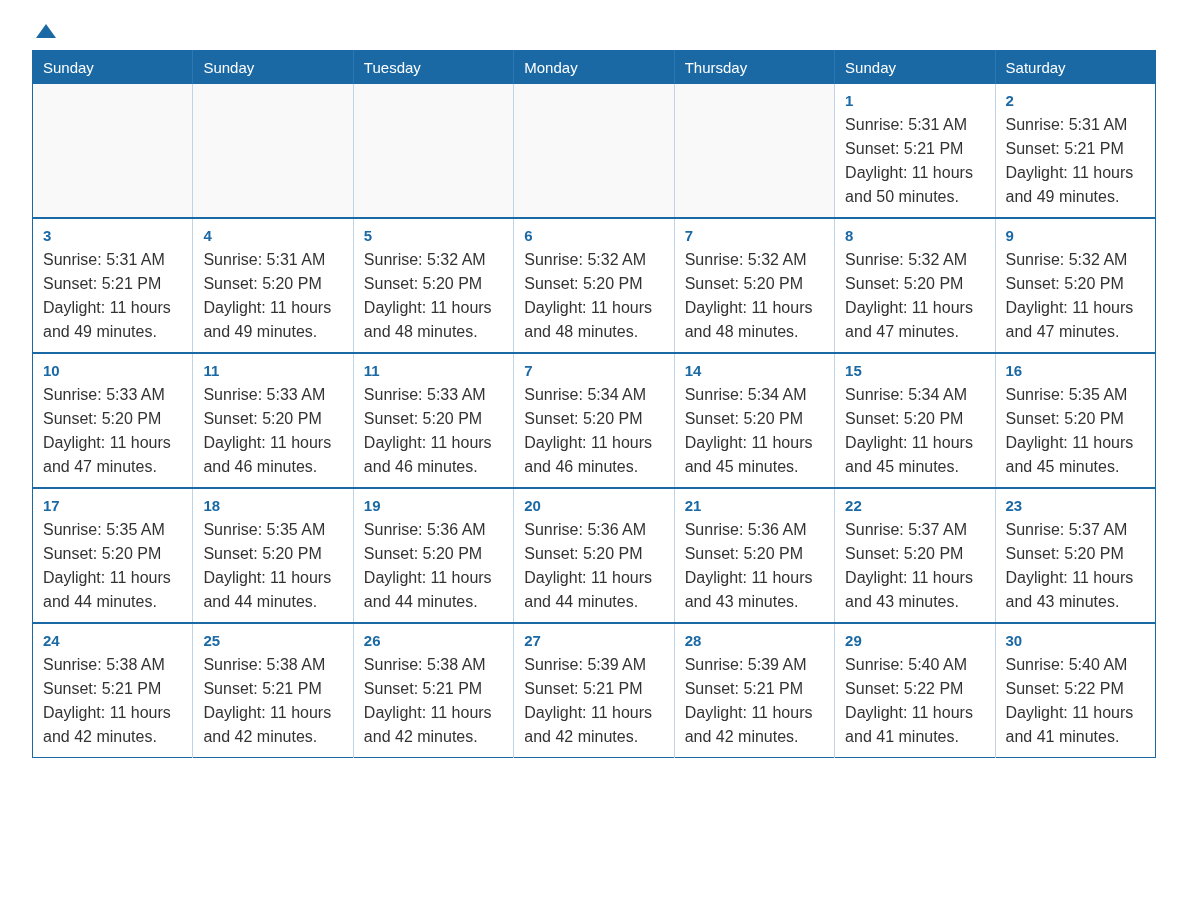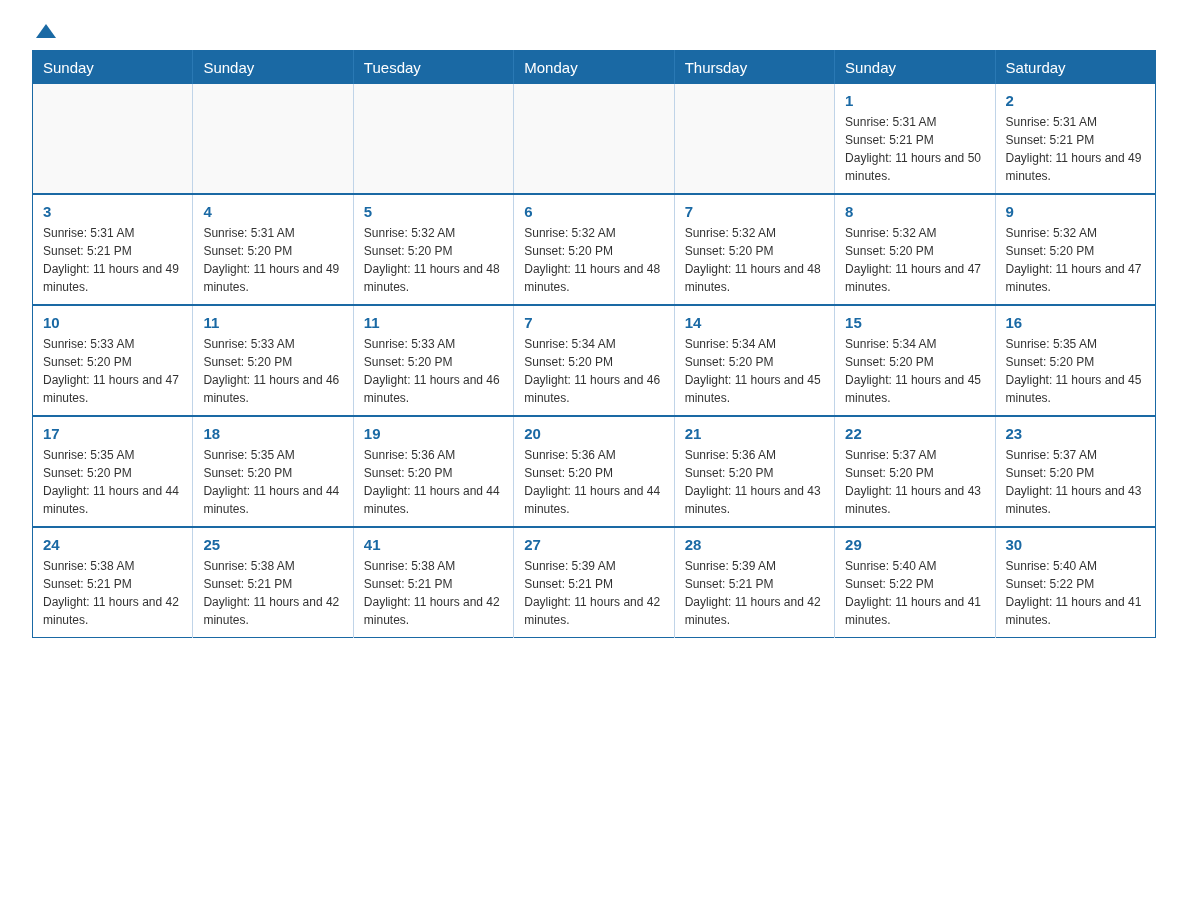"Sunrise: 5:31 AM" .day-info { font-size: 12px -> 16px }
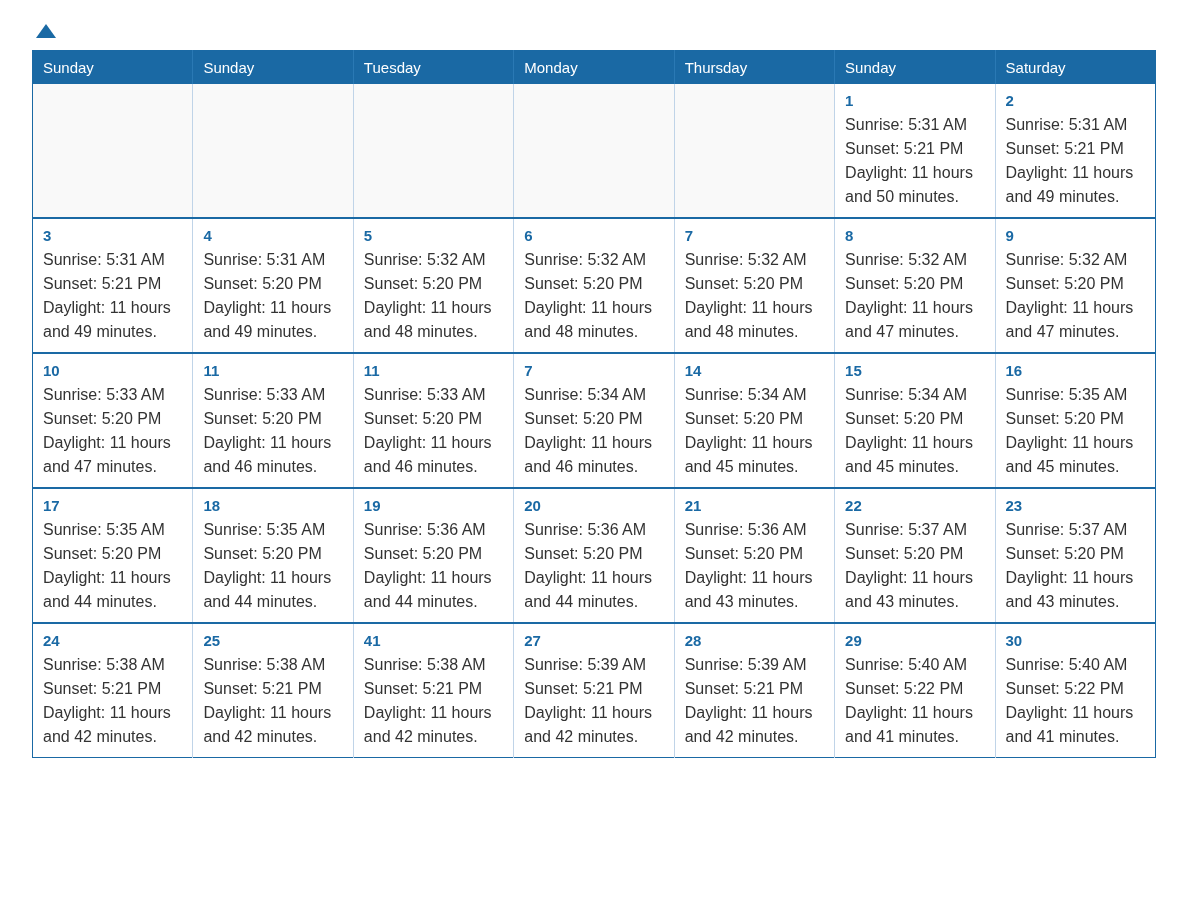"41" span.day-number { text: 41 -> 26 }
